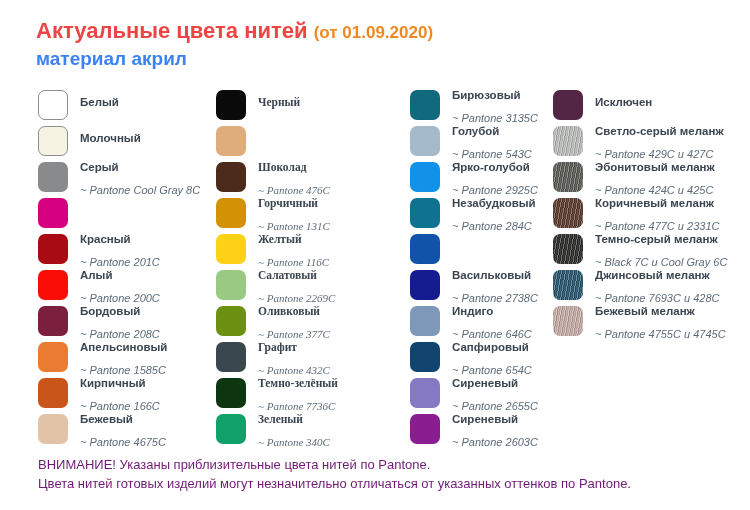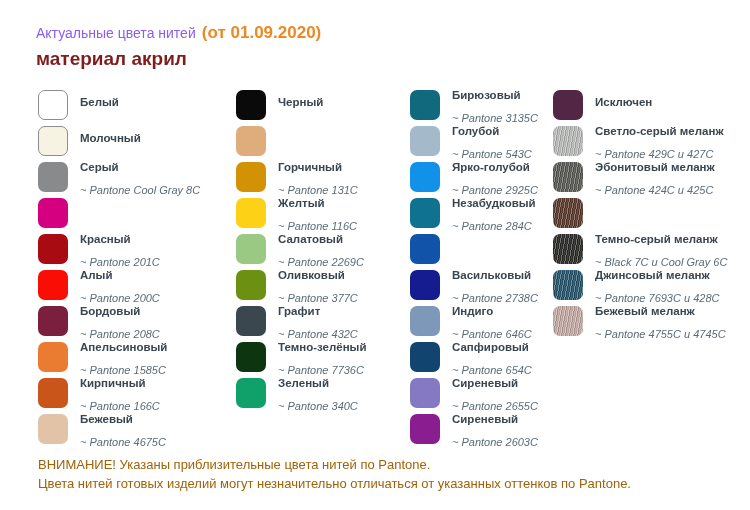"Актуальные цвета нитей" .title-main { color: #8b5cf6 -> #ef4444; font-size: 14px -> 22px; font-weight: normal -> bold }
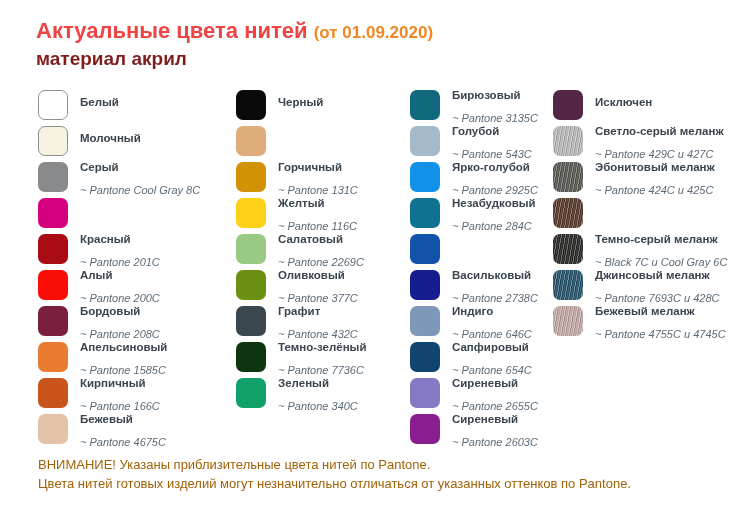"материал акрил" .title-line2 { color: #7f1d1d -> #3b82f6 }
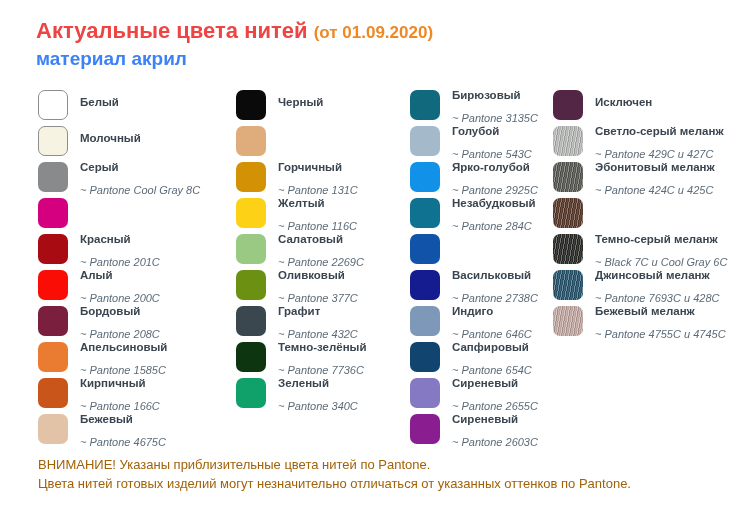"Черный" .col-1 { font-family: none -> Liberation Serif, serif; left: 236px -> 216px }
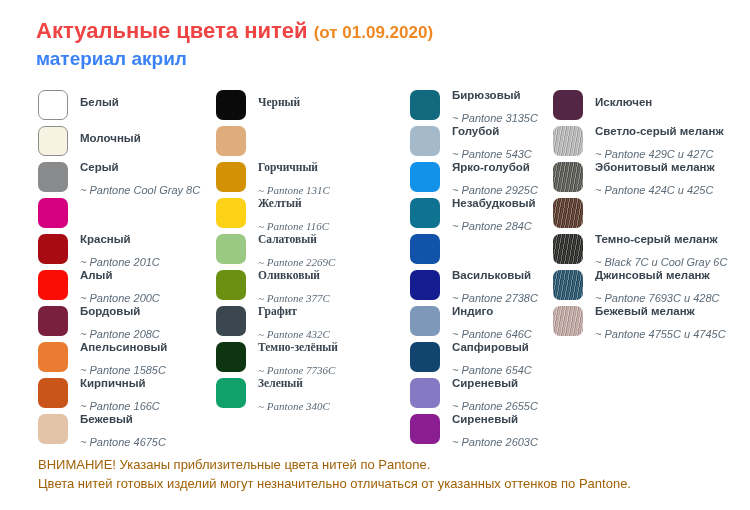"Шоколад" div.swatch-row { html: none -> <div> <div></div> <div> <div>Шоколад</div> <div>~ Pantone 476C</div> </div> </div> }
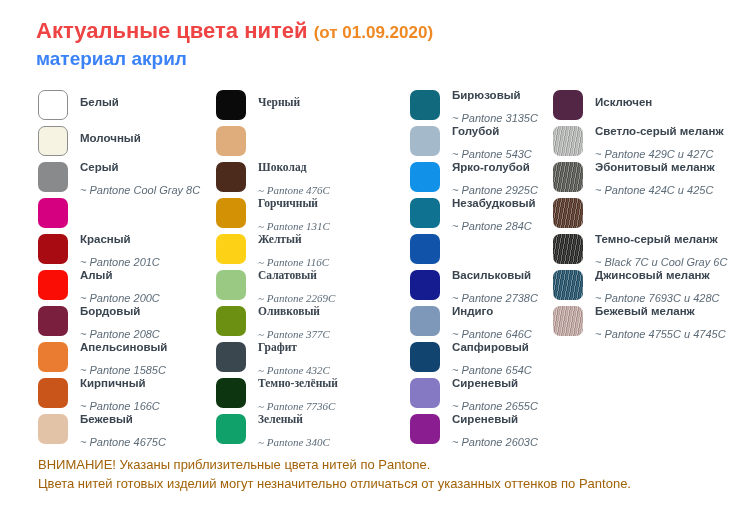"Коричневый меланж" div.labels { html: none -> <div> <div>Коричневый меланж</div> <div>~ Pantone 477C и 2331C</div> </div> }
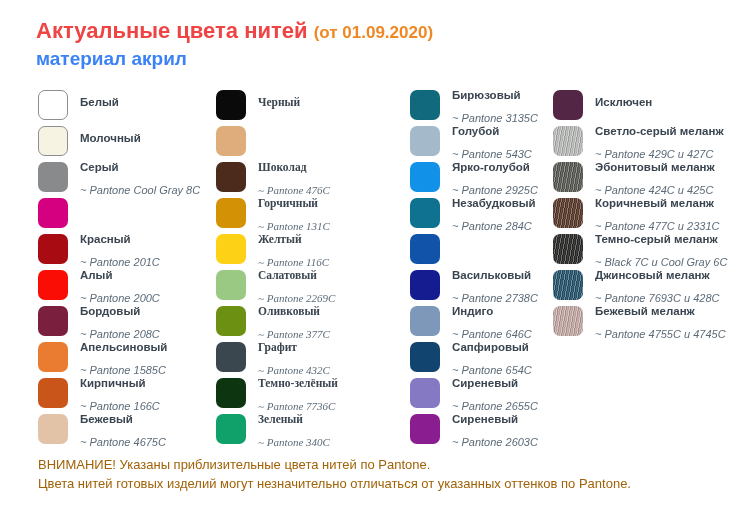"ВНИМАНИЕ! Указаны приблизительные цвета" .foot-line { color: #a16207 -> #701a75 }
